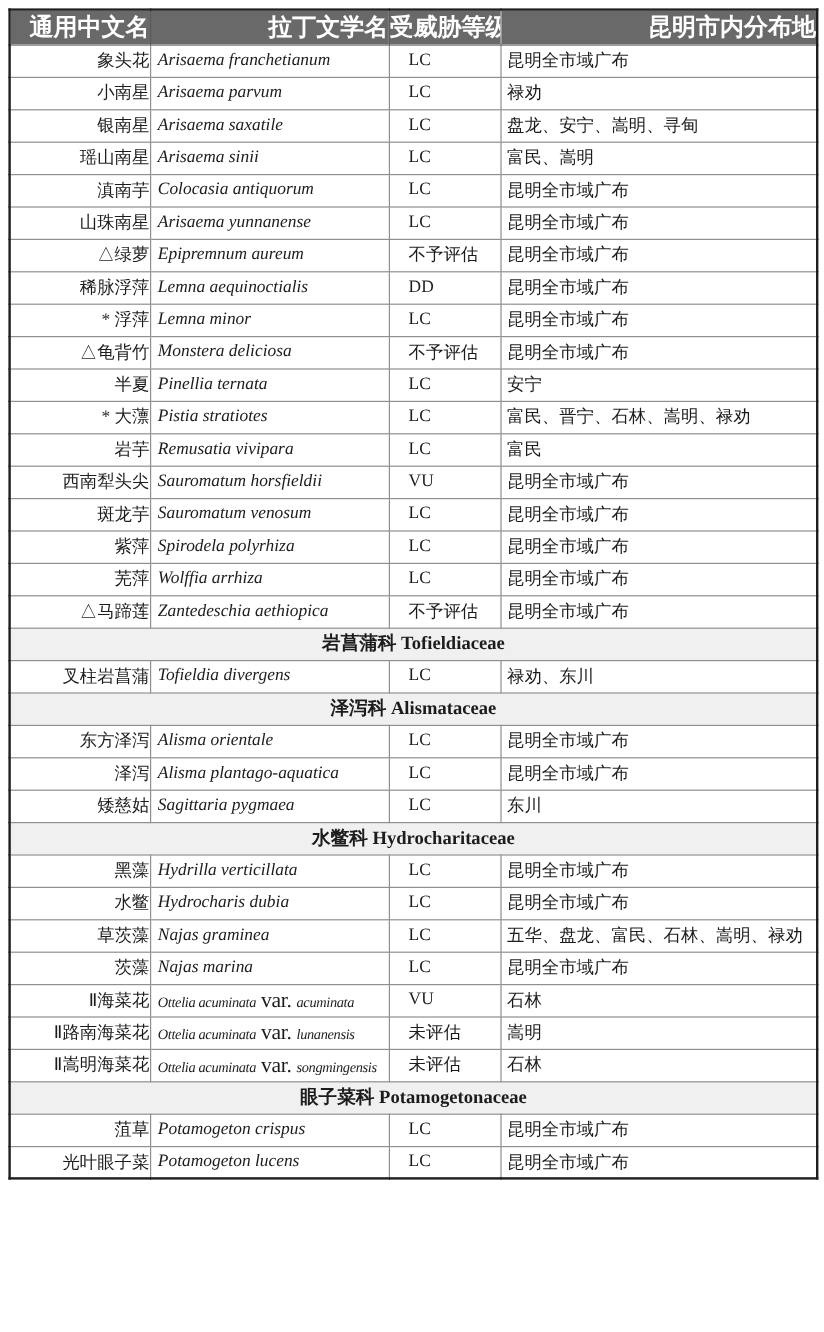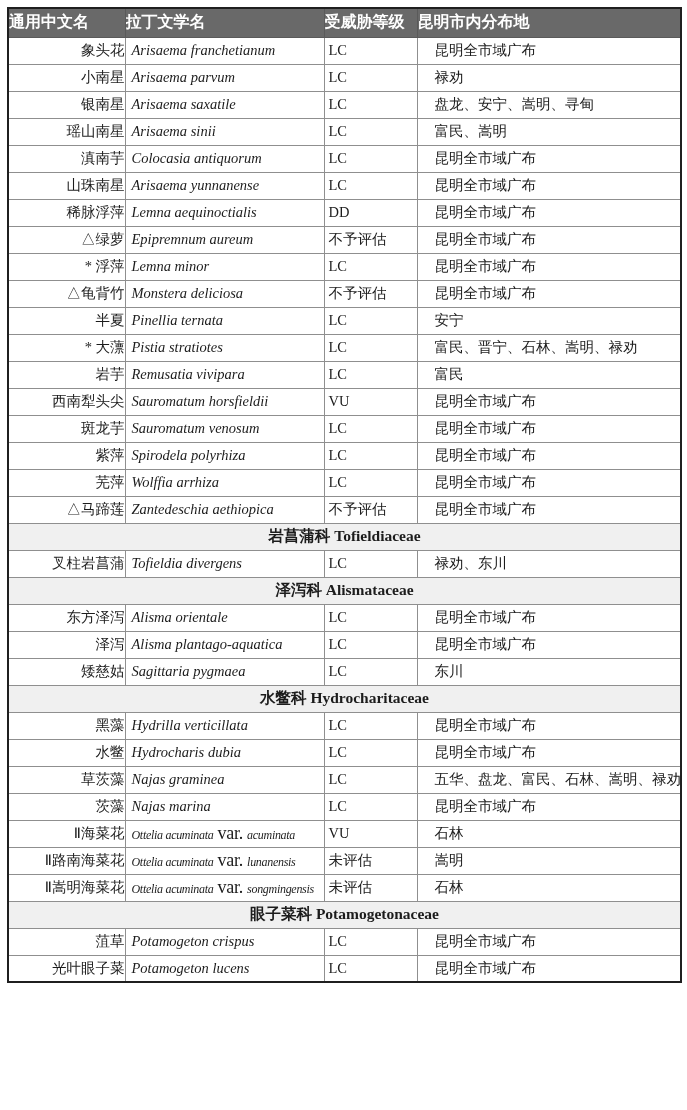"通用中文名" thead th { font-size: 16px -> 20px; text-align: left -> right }
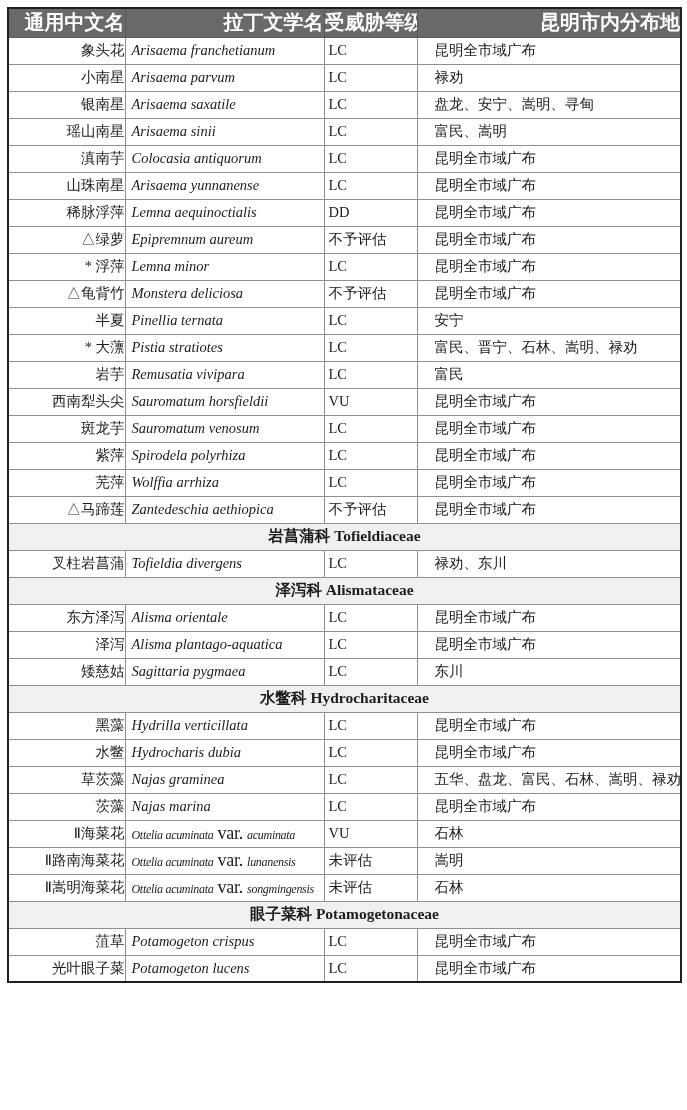"LC" td.threat { padding-left: 4px -> 16px }
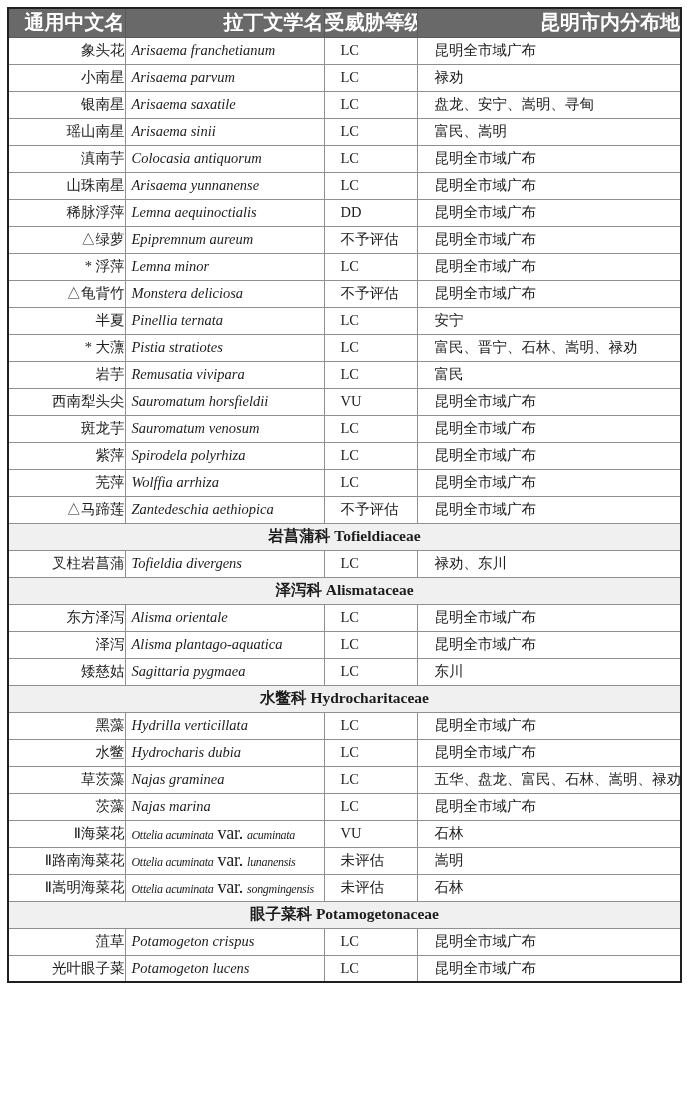"昆明全市域广布" td.dist { padding-left: 17px -> 5px }
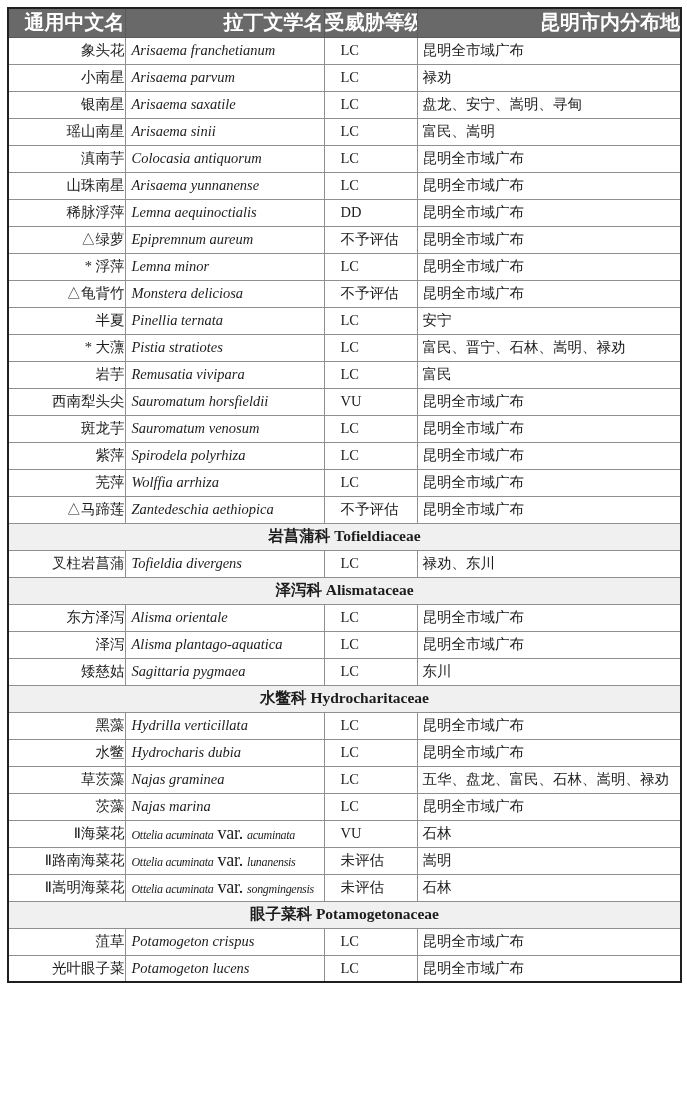"稀脉浮萍" tr { order: before "△绿萝" -> after "△绿萝" }
